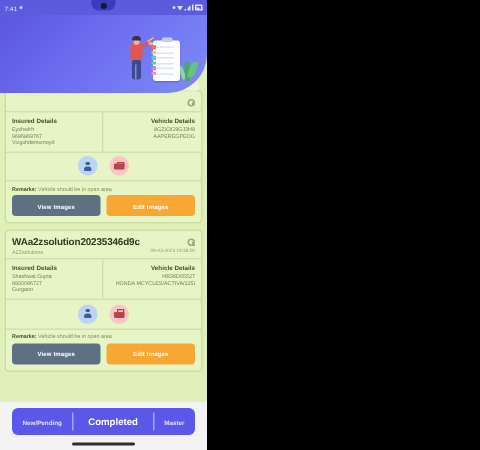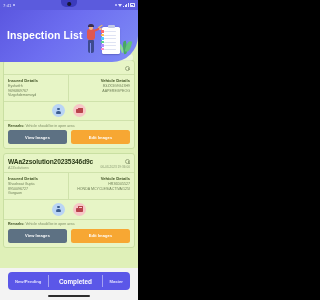"Inspection List" div.header-title { html: <div>Inspection List</div> -> none }
